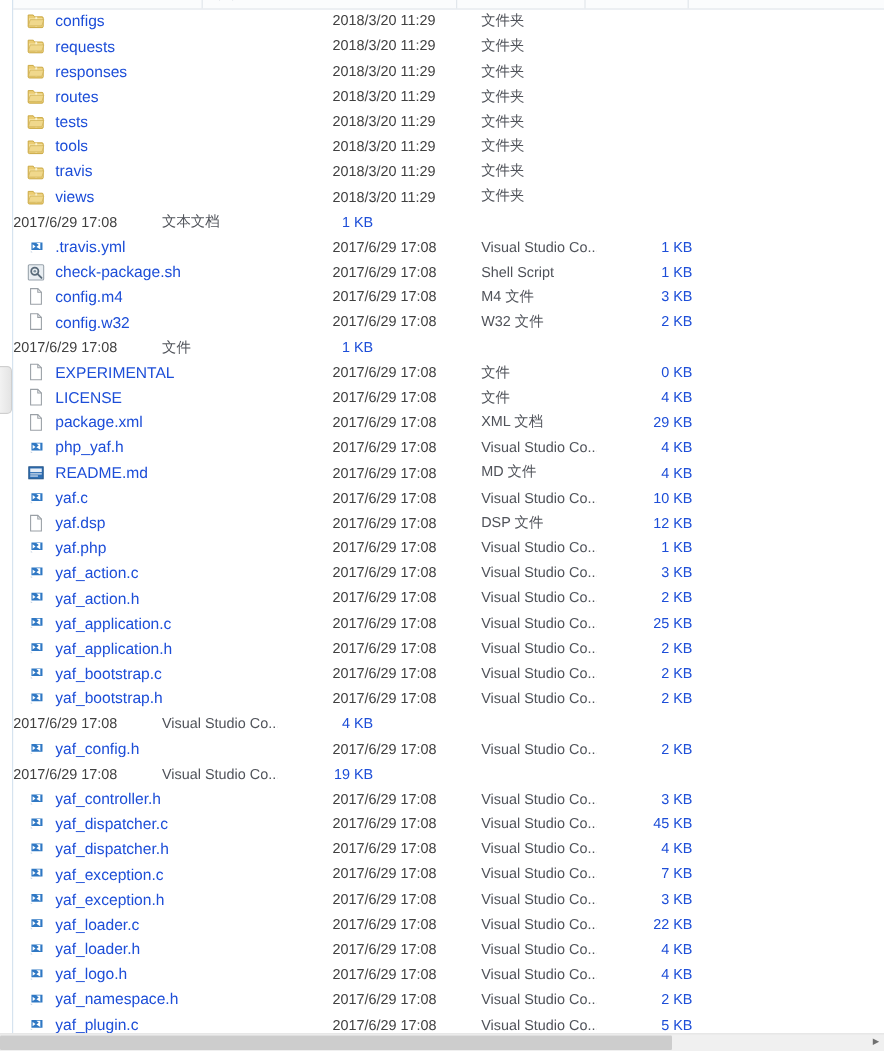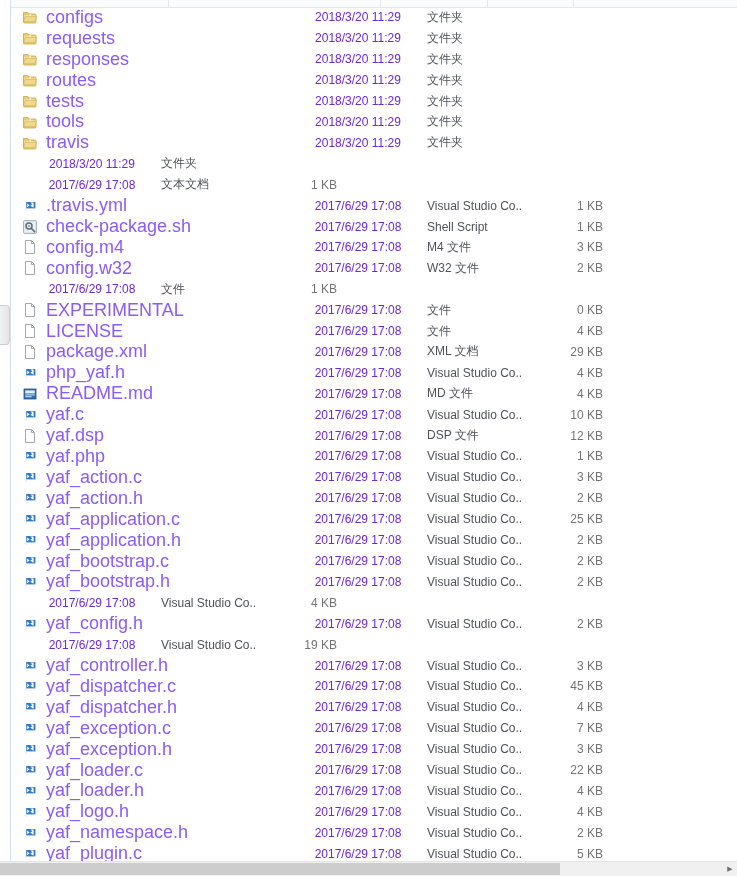"configs" .fname { color: #8b5cf6 -> #1d4ed8; font-size: 18px -> 13px }
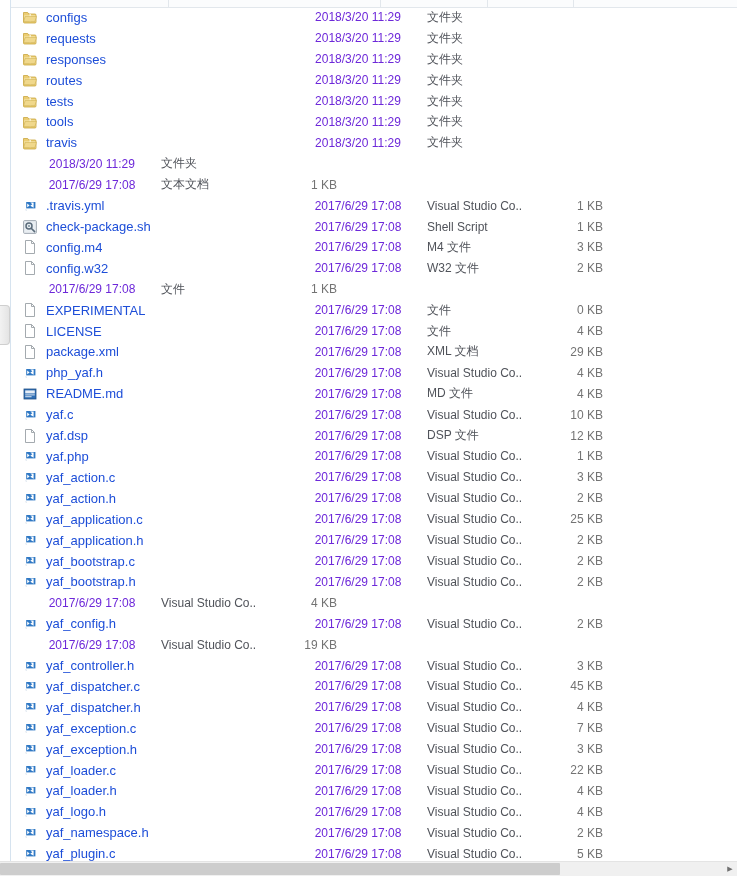"2018/3/20 11:29" .cell-date { color: #6d28d9 -> #404040; margin-left: 26px -> none; text-align: center -> left }
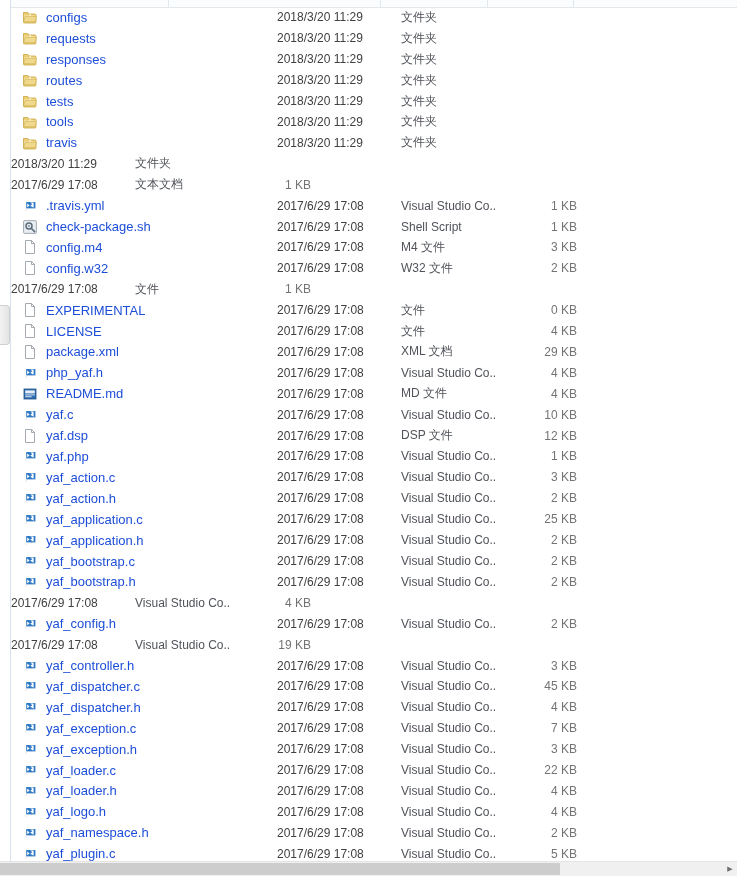"views" div.cell-name { html: none -> <div> <span> <svg> <path></path> <path></path> <path></path> <path></path> </svg> </span> <span>views</span> </div> }
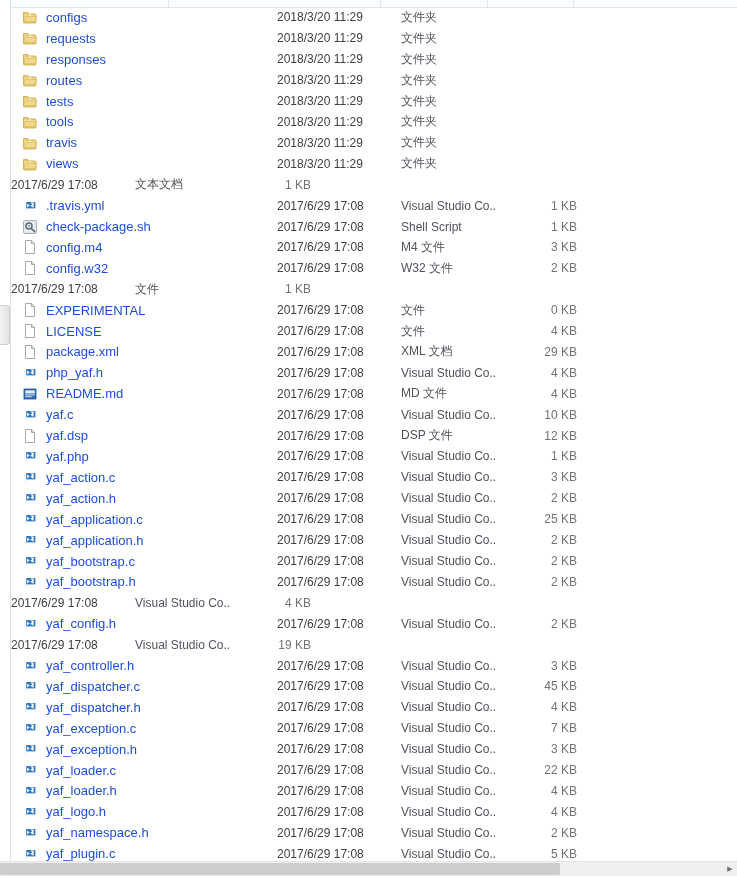"1 KB" .cell-size { color: #737373 -> #1d4ed8 }
